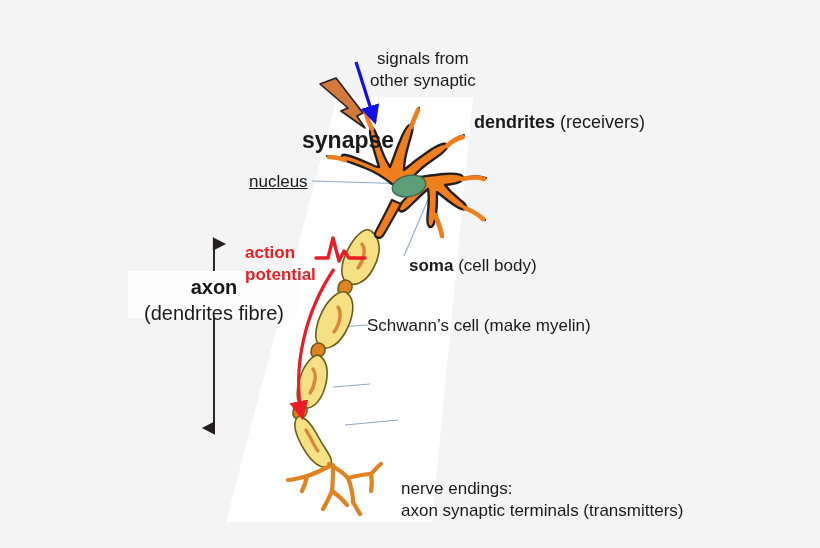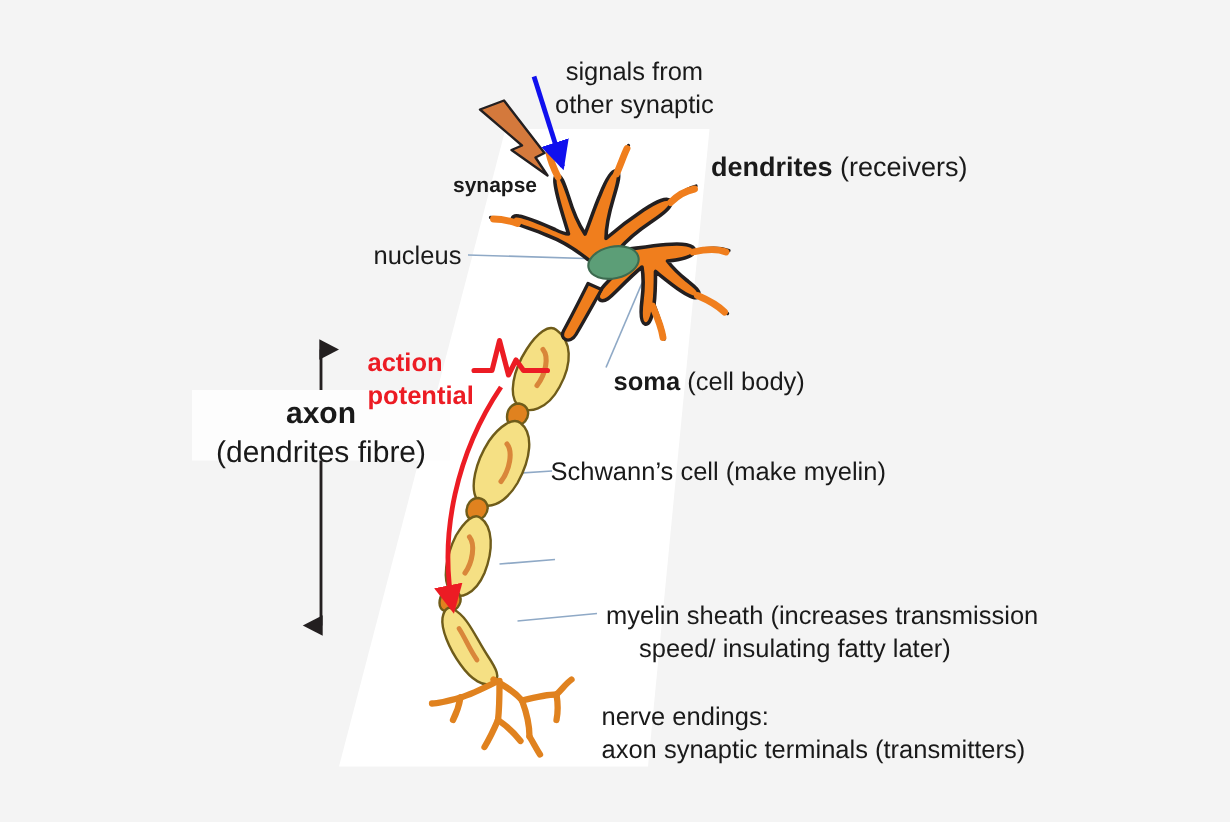"signals from" #stage { top: 1px -> 12px }
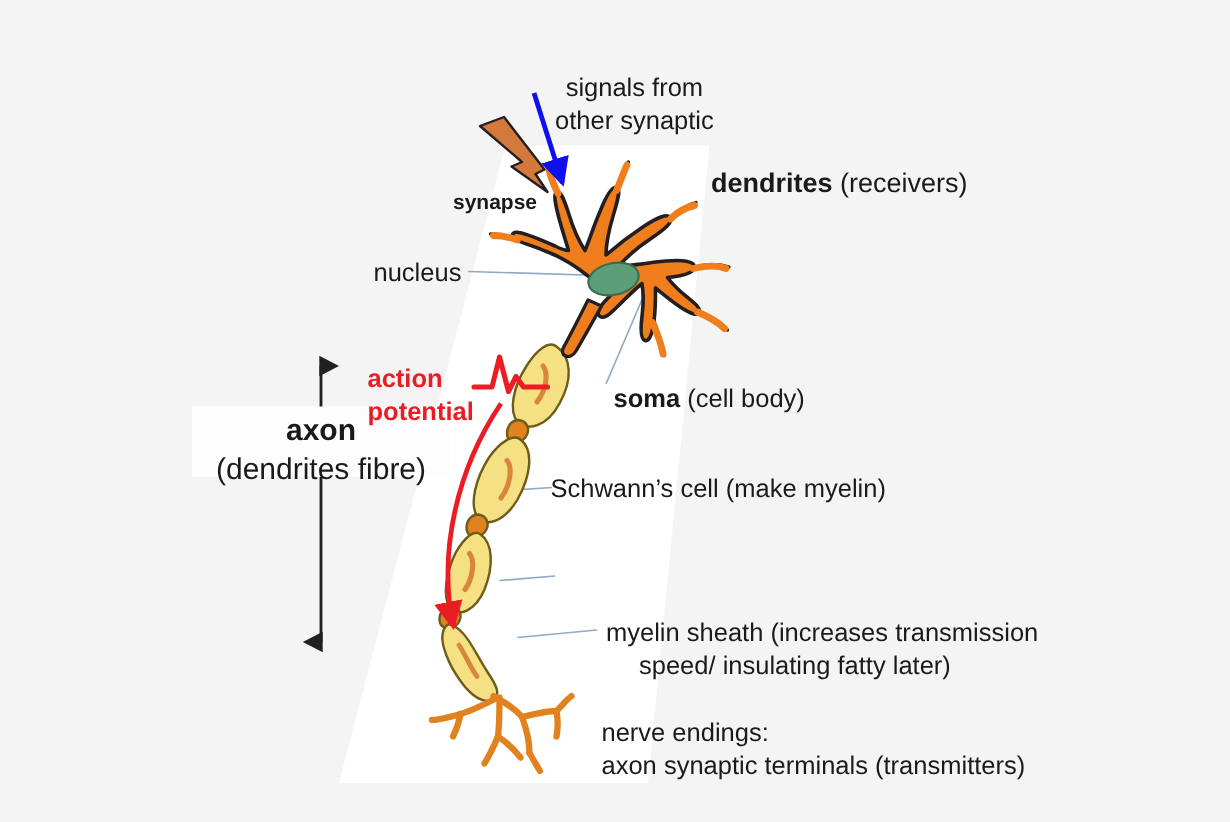"synapse" div.lbl { font-size: 14px -> 23px }
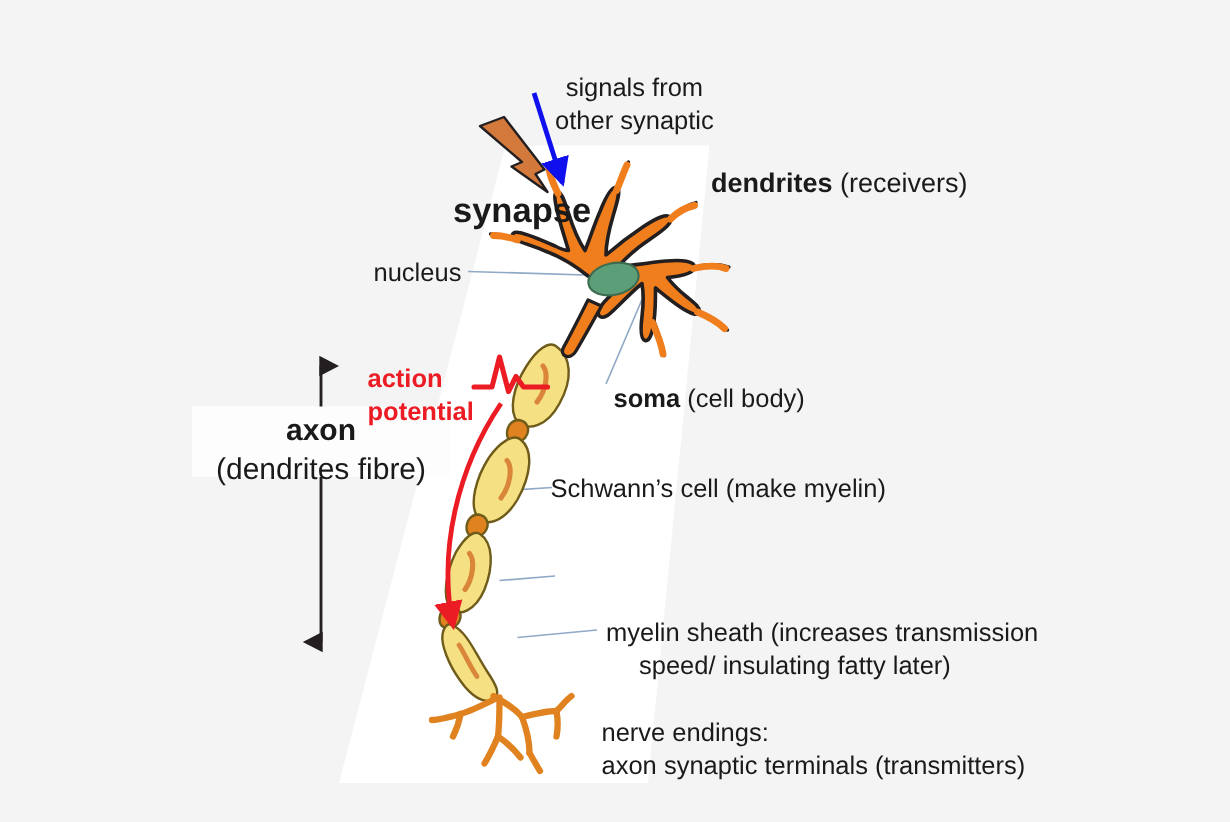"nucleus" div.lbl { text-decoration: none -> underline }
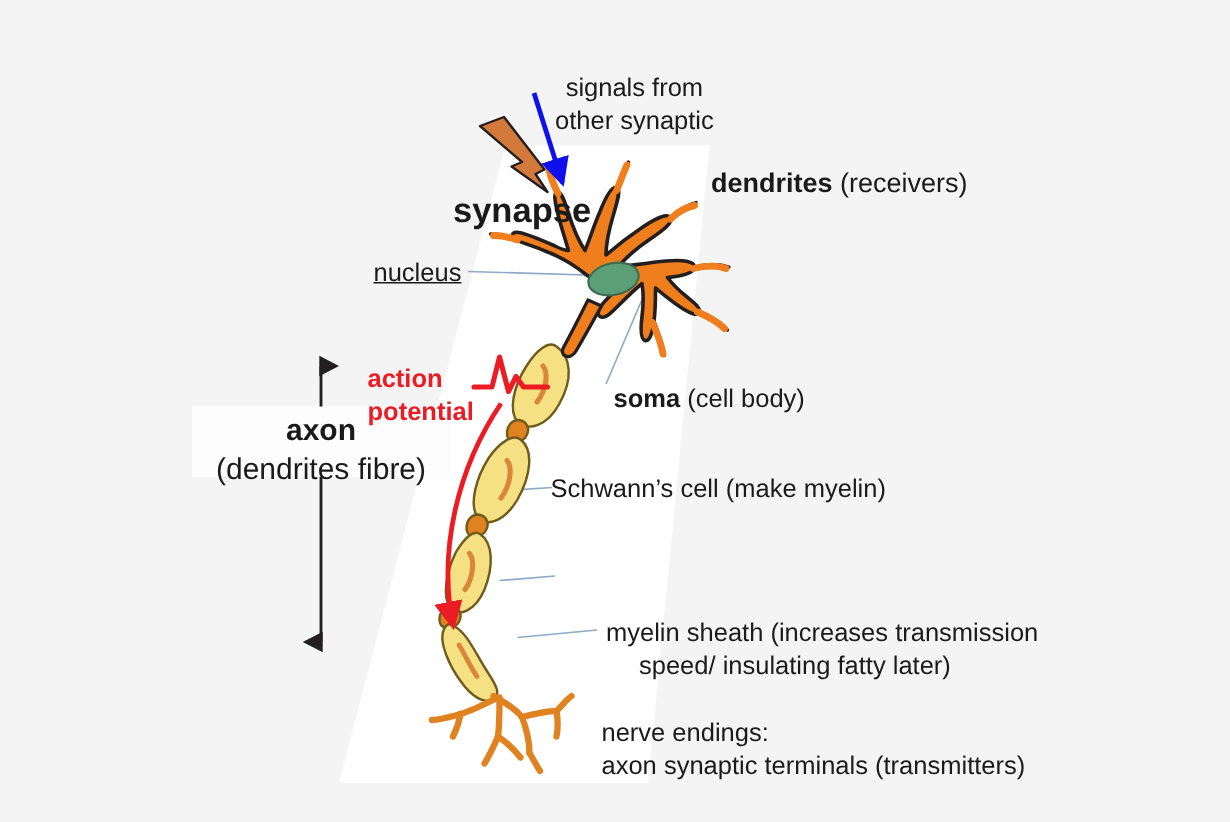"myelin sheath (increases transmission" div.lbl { html: <div> <div>myelin sheath (increases transmission</div> <div>speed/ insulating fatty later)</div> </div> -> none }
